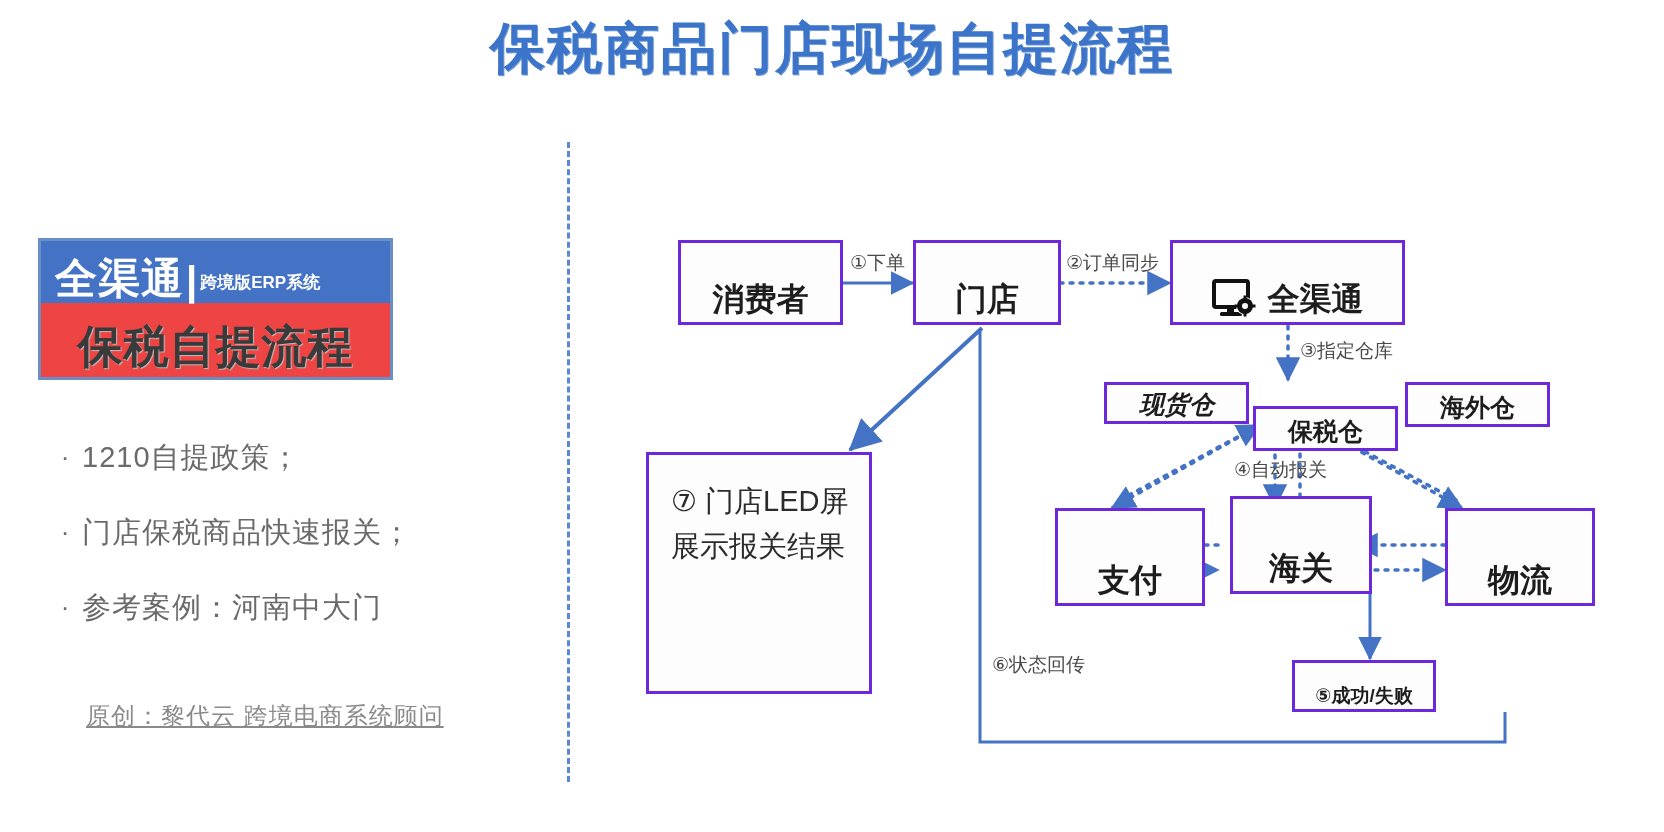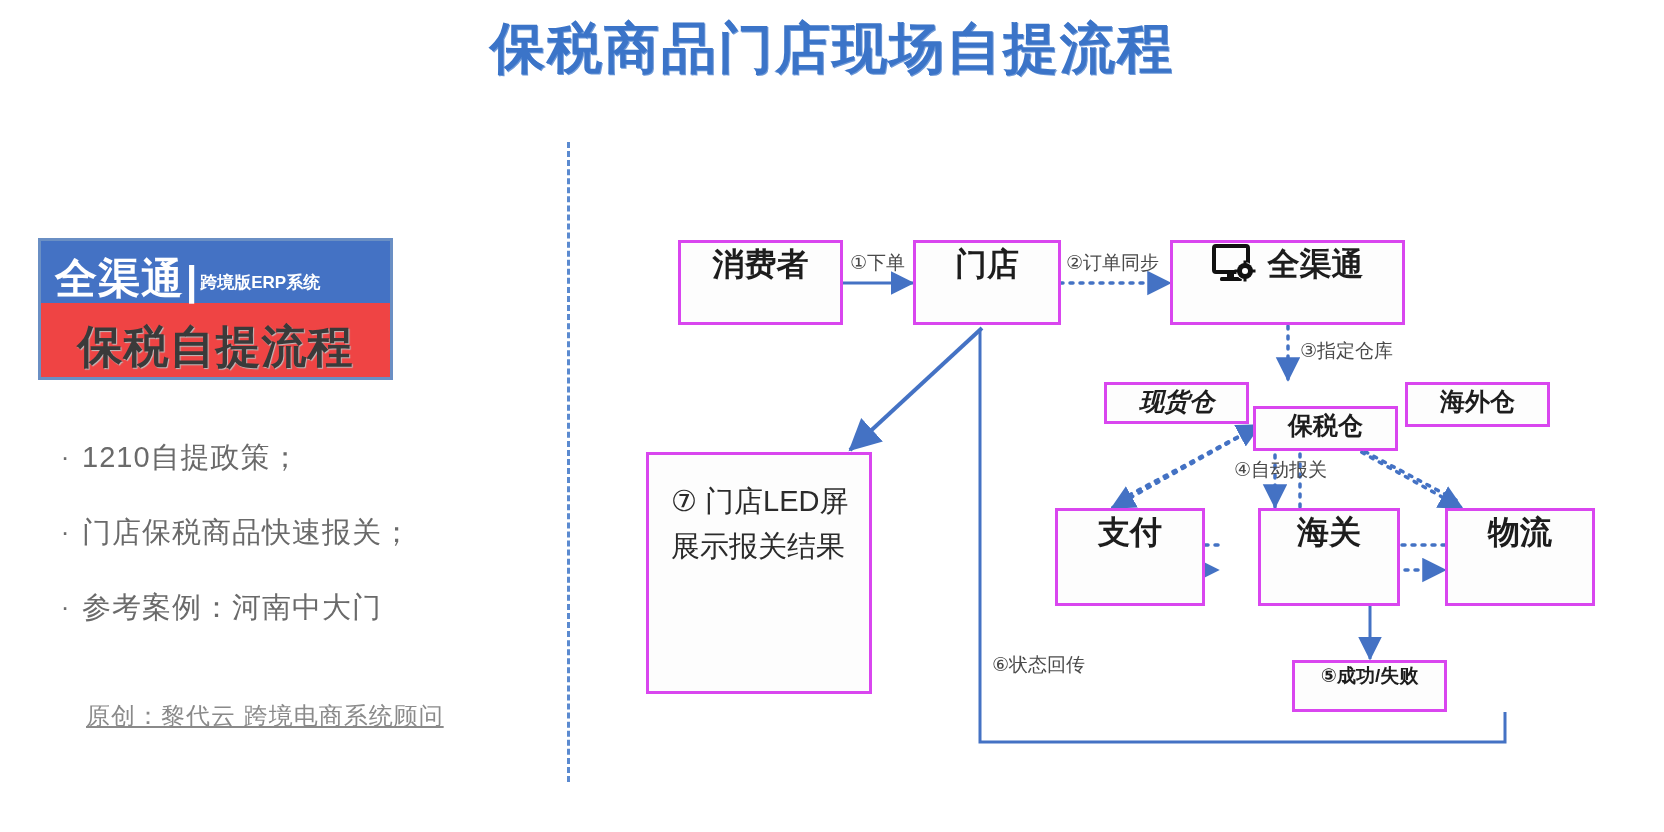"消费者" .node { align-items: flex-start -> flex-end; border: 3px solid #d946ef -> 3px solid #6d28d9 }
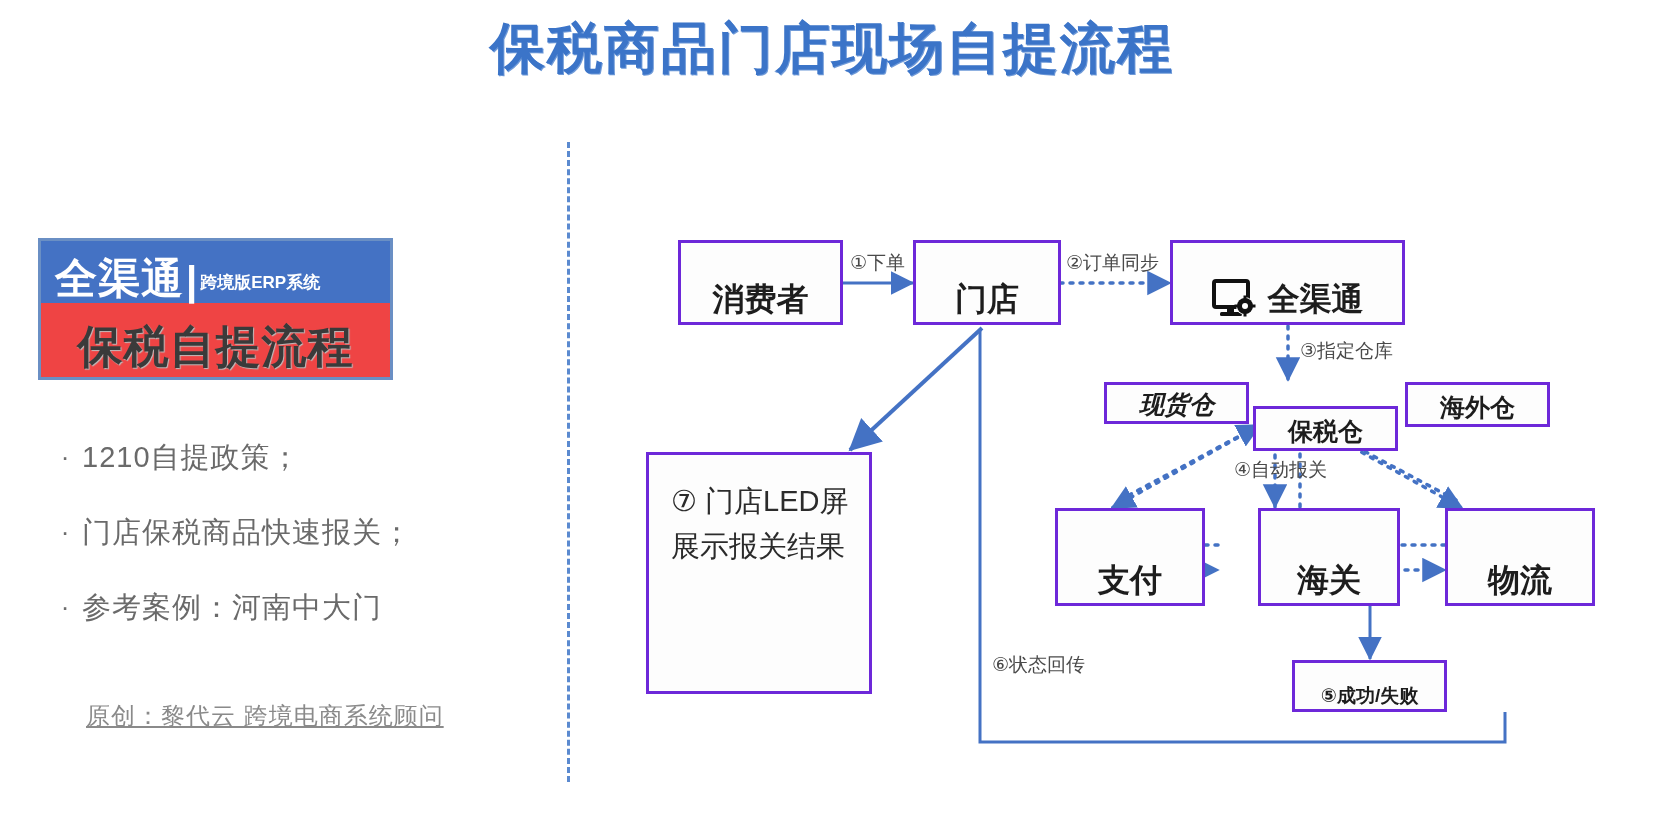"海关" div.node { margin-left: 28px -> none; top: 368px -> 356px }
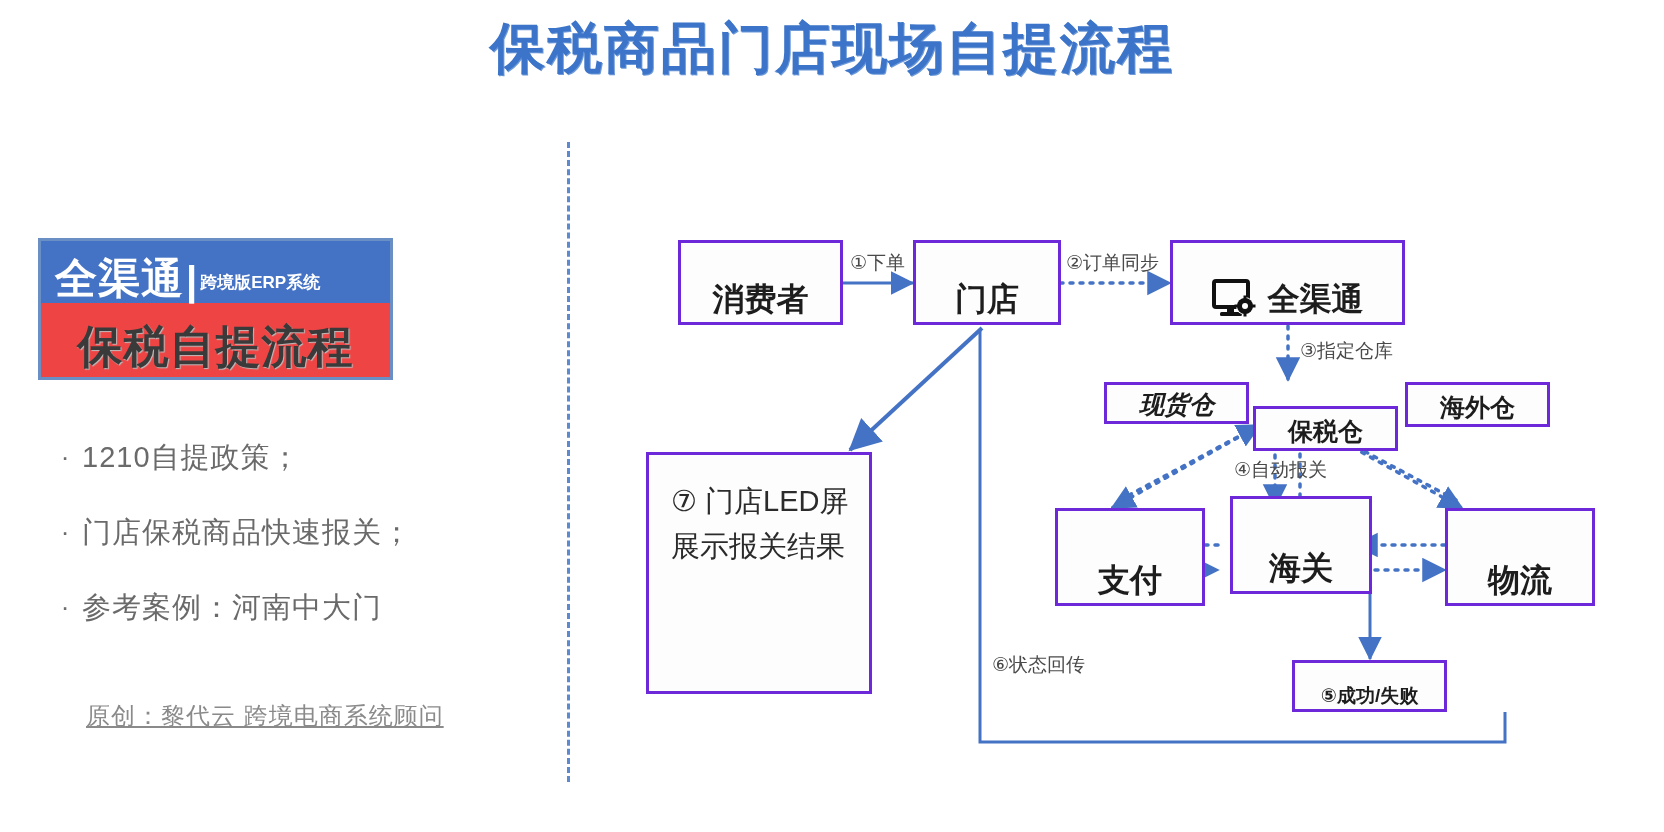"⑤成功/失败" div.node { width: 155px -> 144px }
